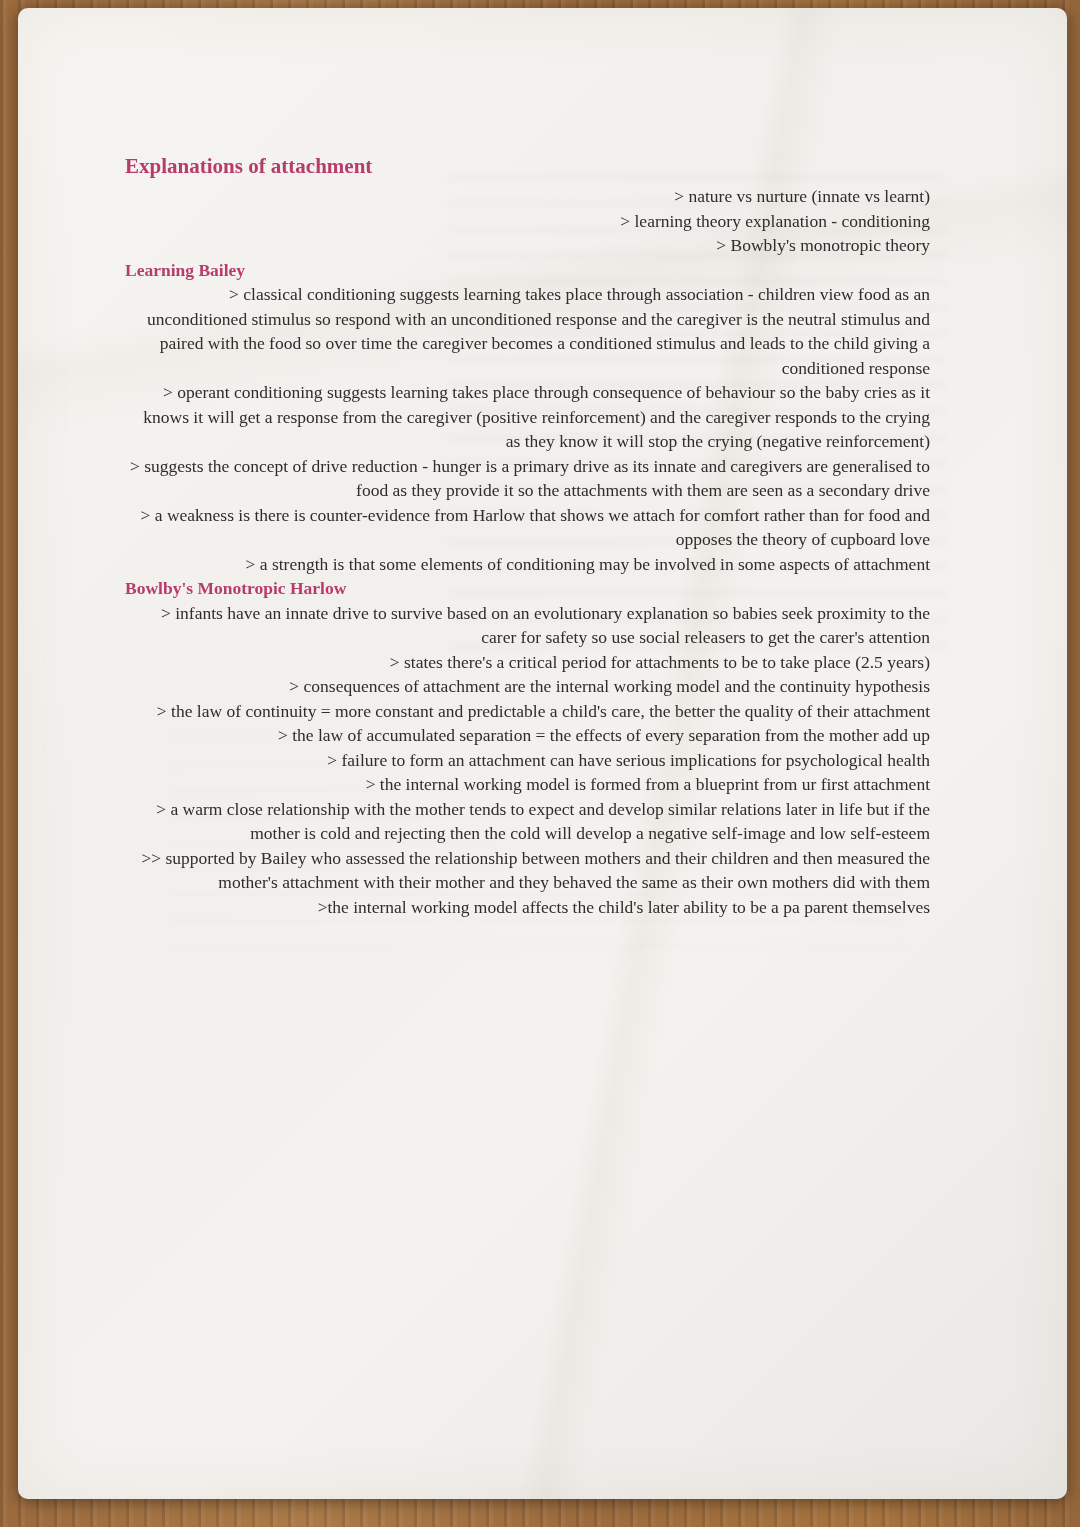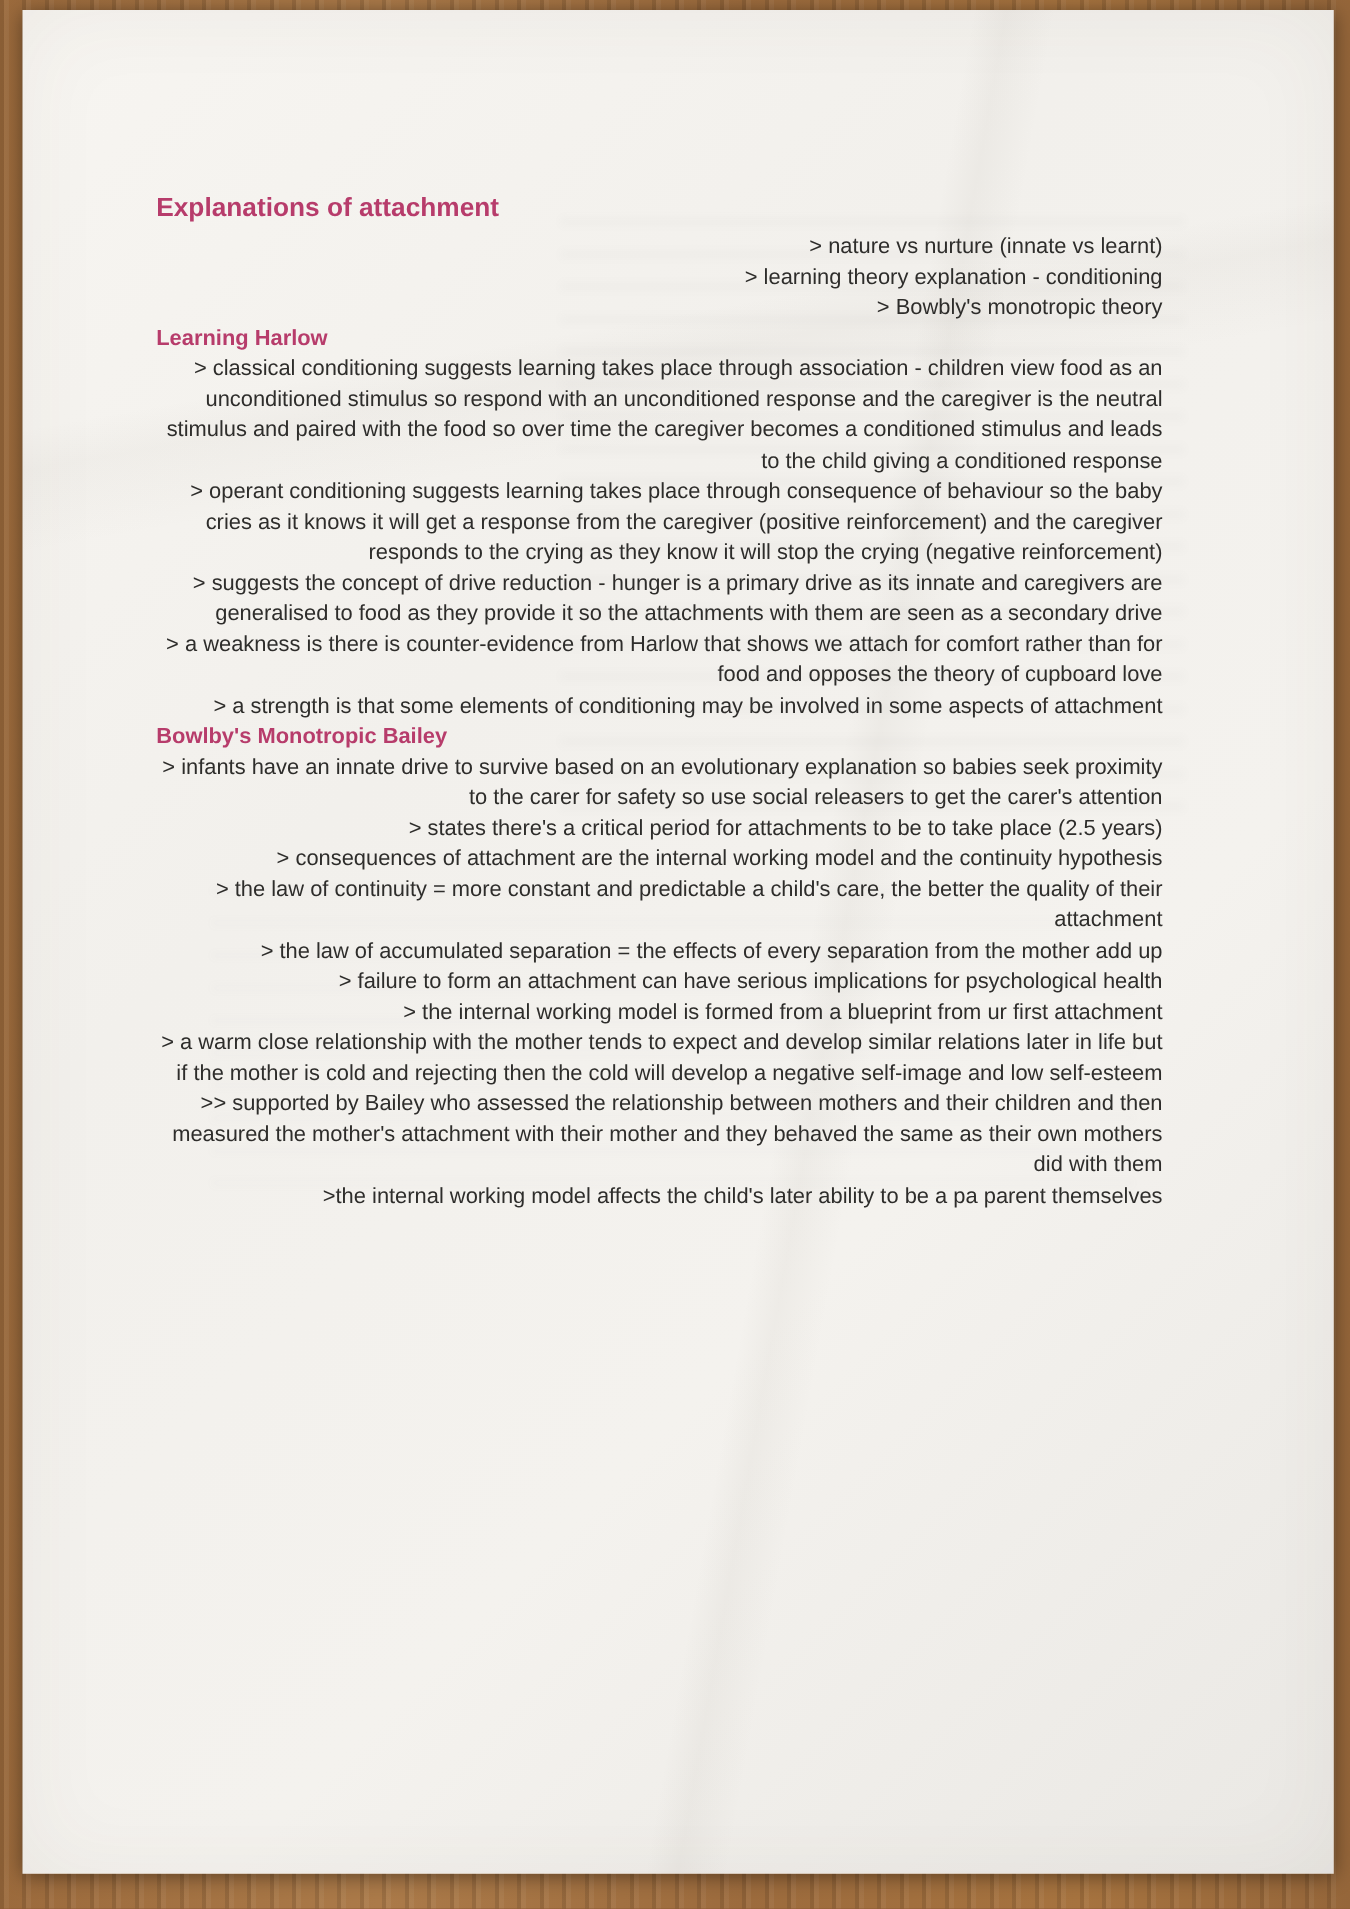"Explanations of attachment" .paper { border-radius: 0 -> 10px; font-family: none -> Liberation Serif, serif }
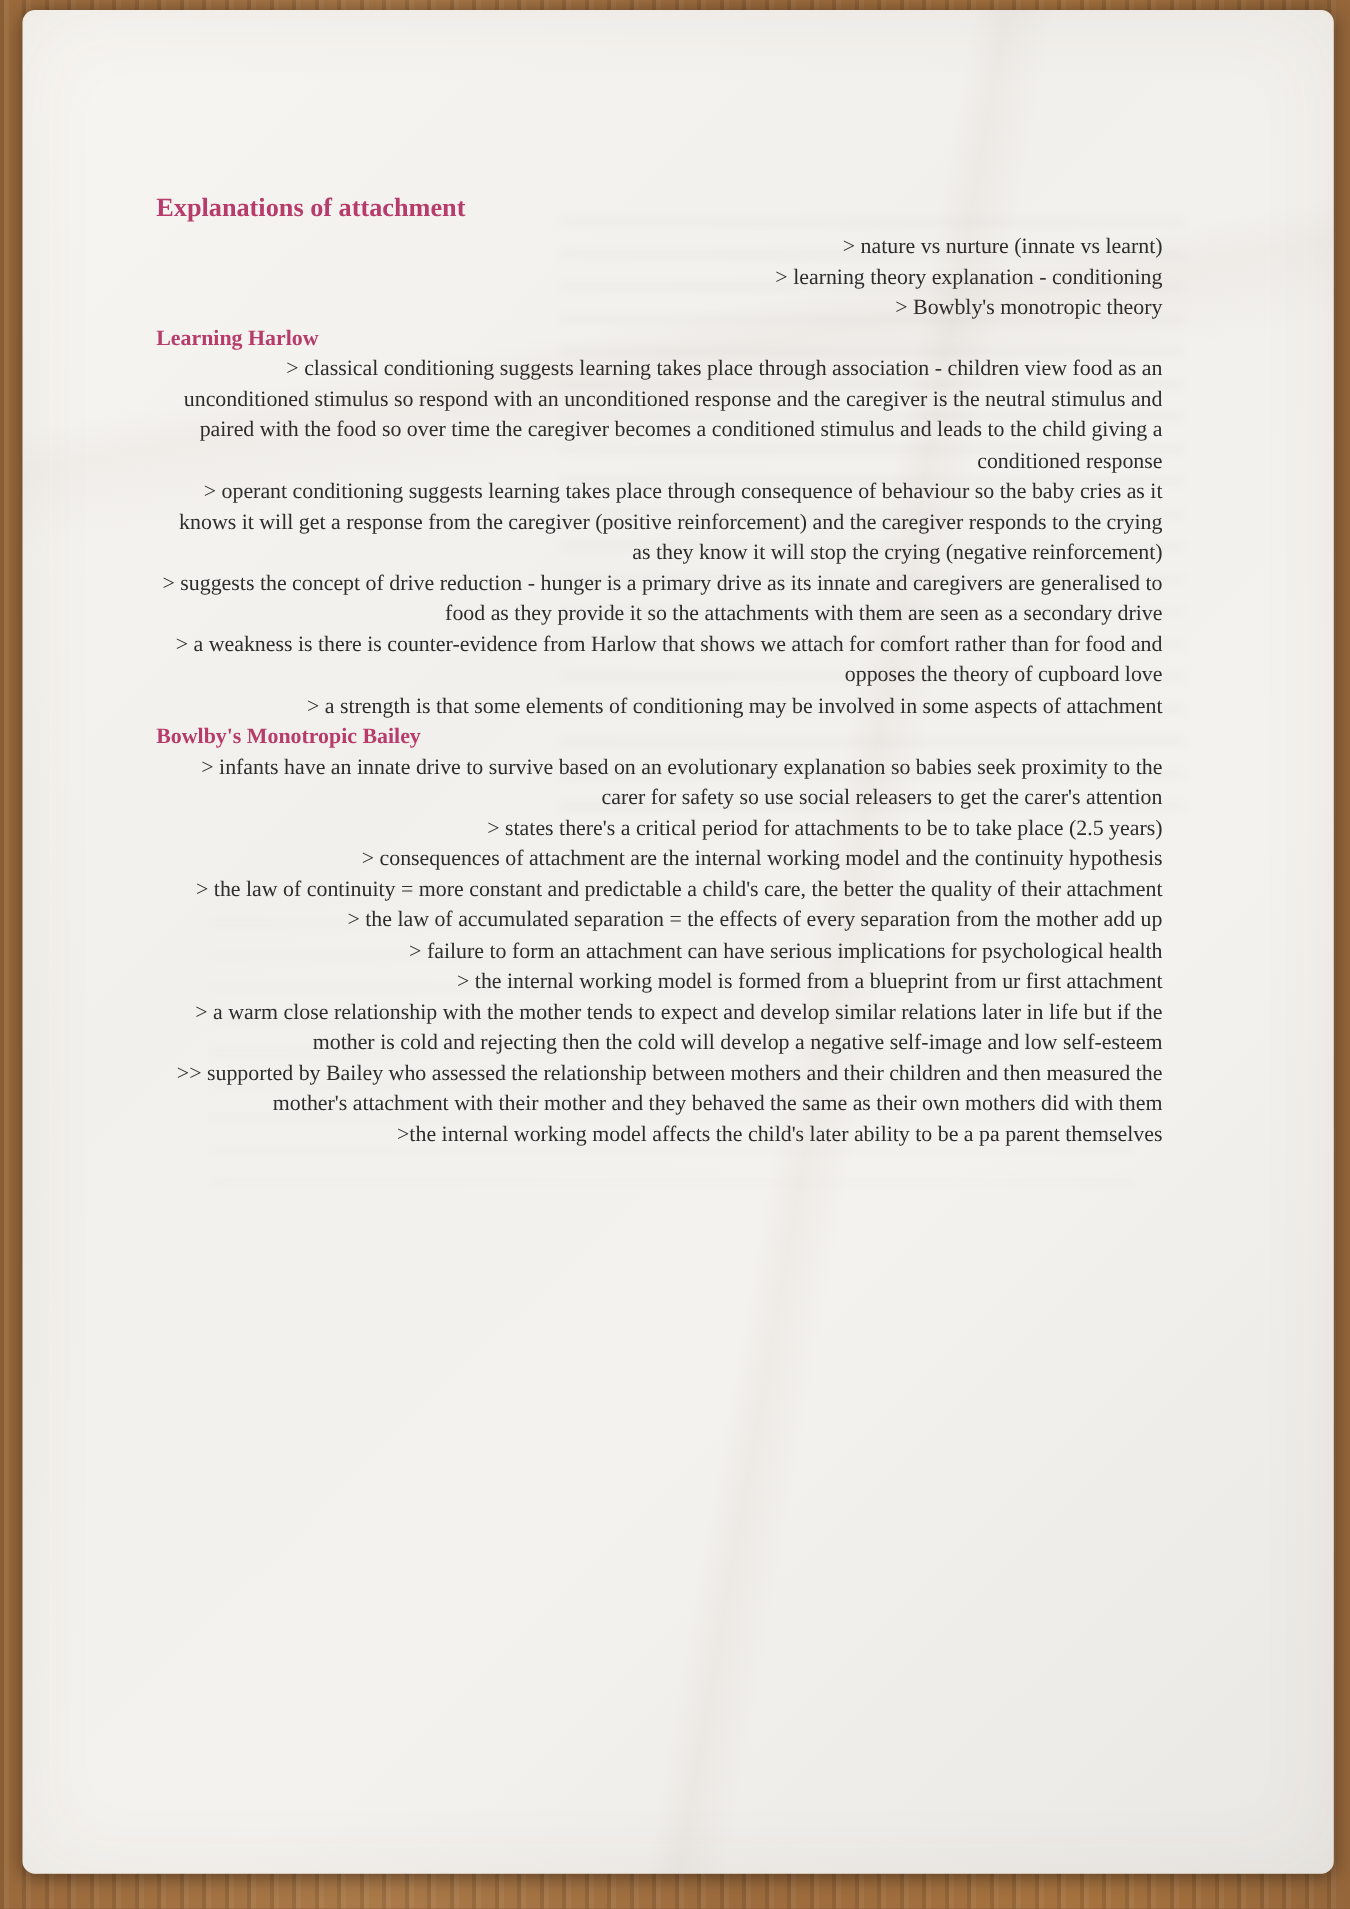"Learning Harlow" h2.heading { text: Harlow -> Bailey }
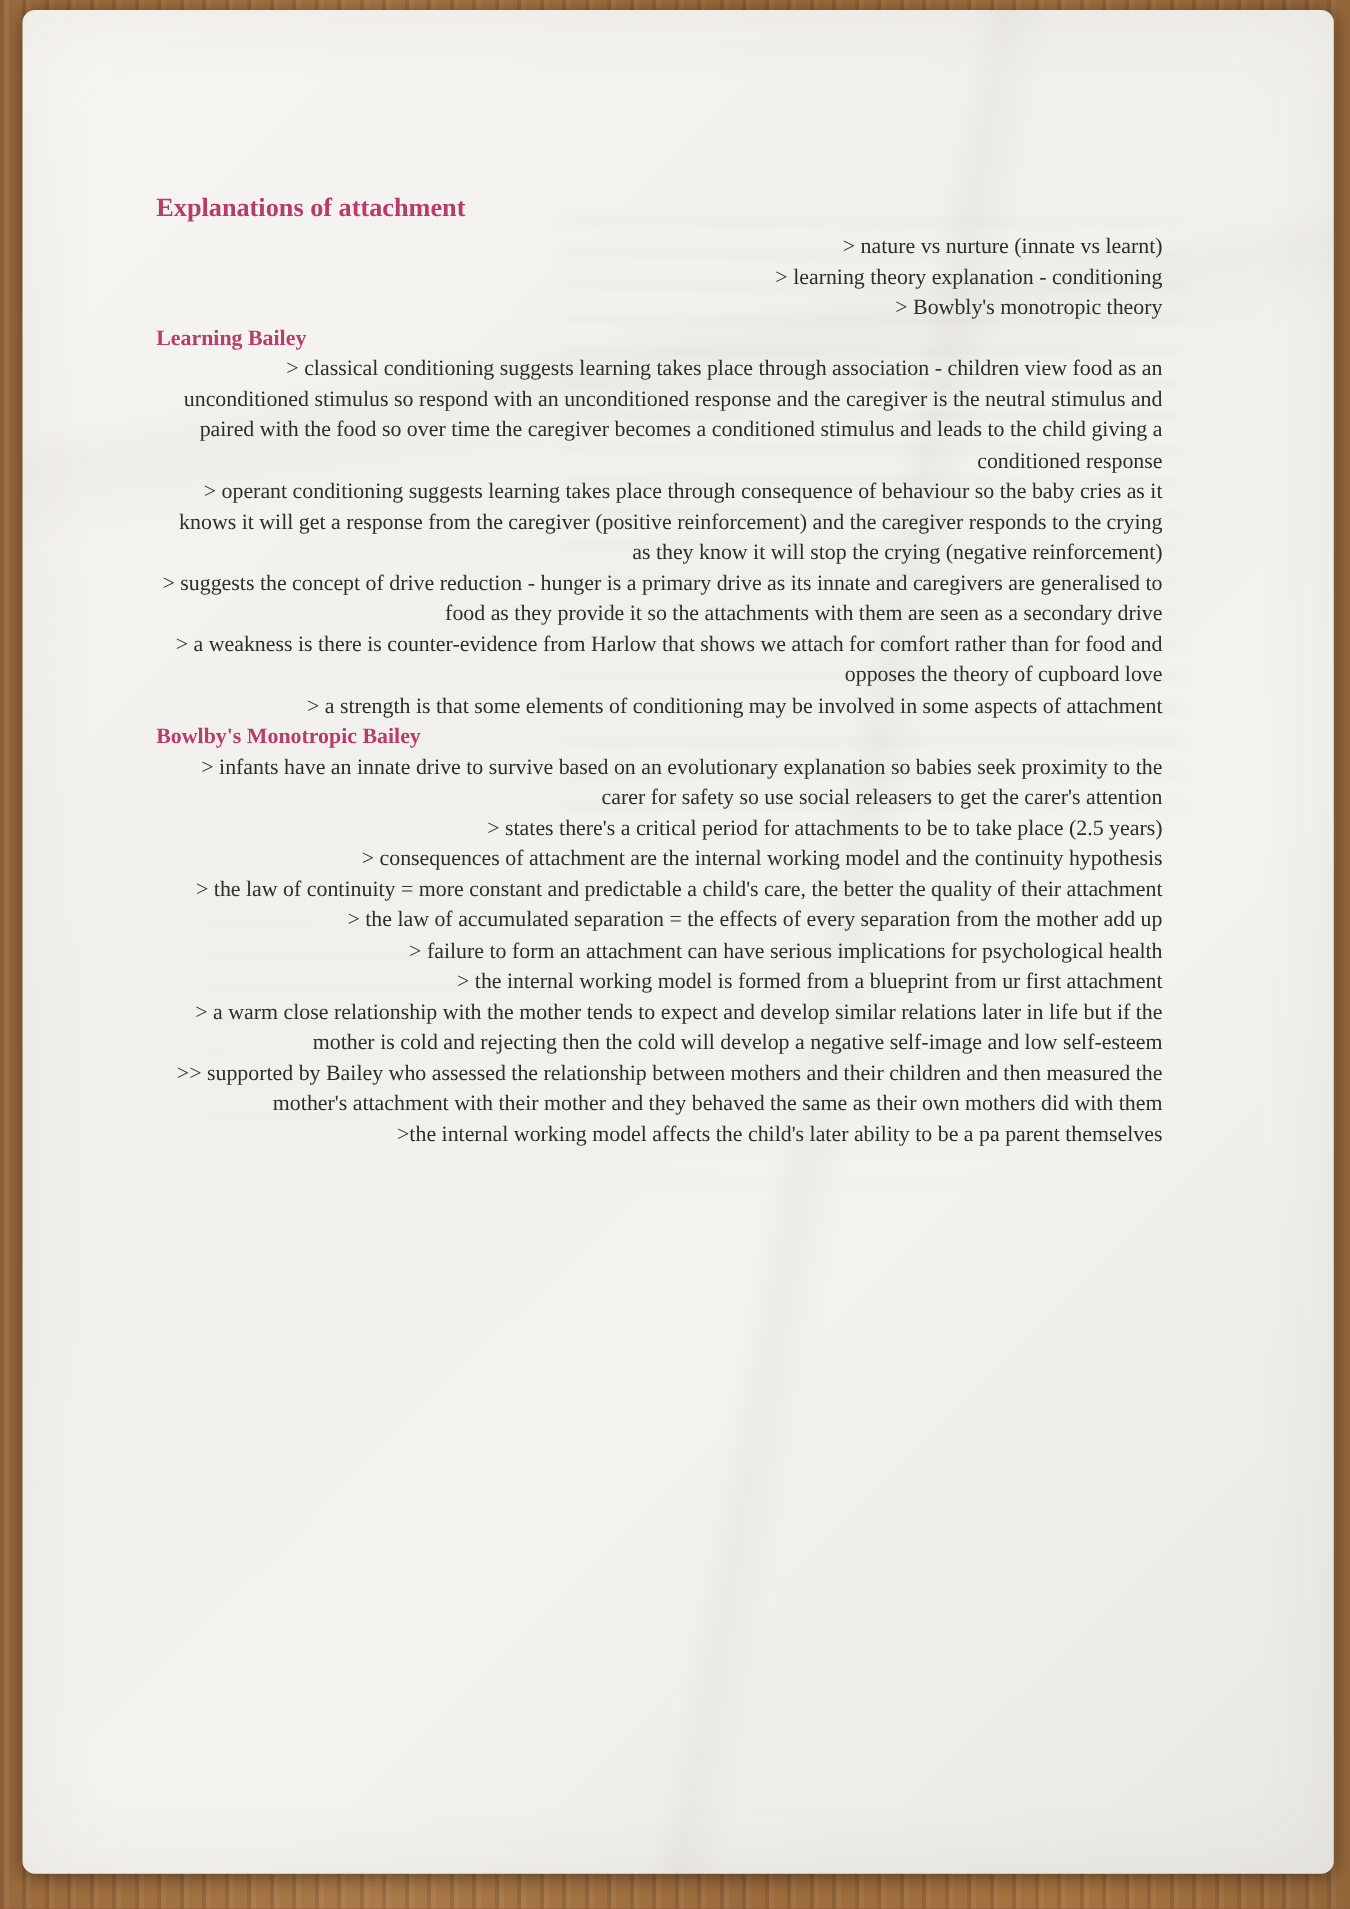"Bowlby's Monotropic Bailey" h2.heading { text: Bailey -> Harlow }
